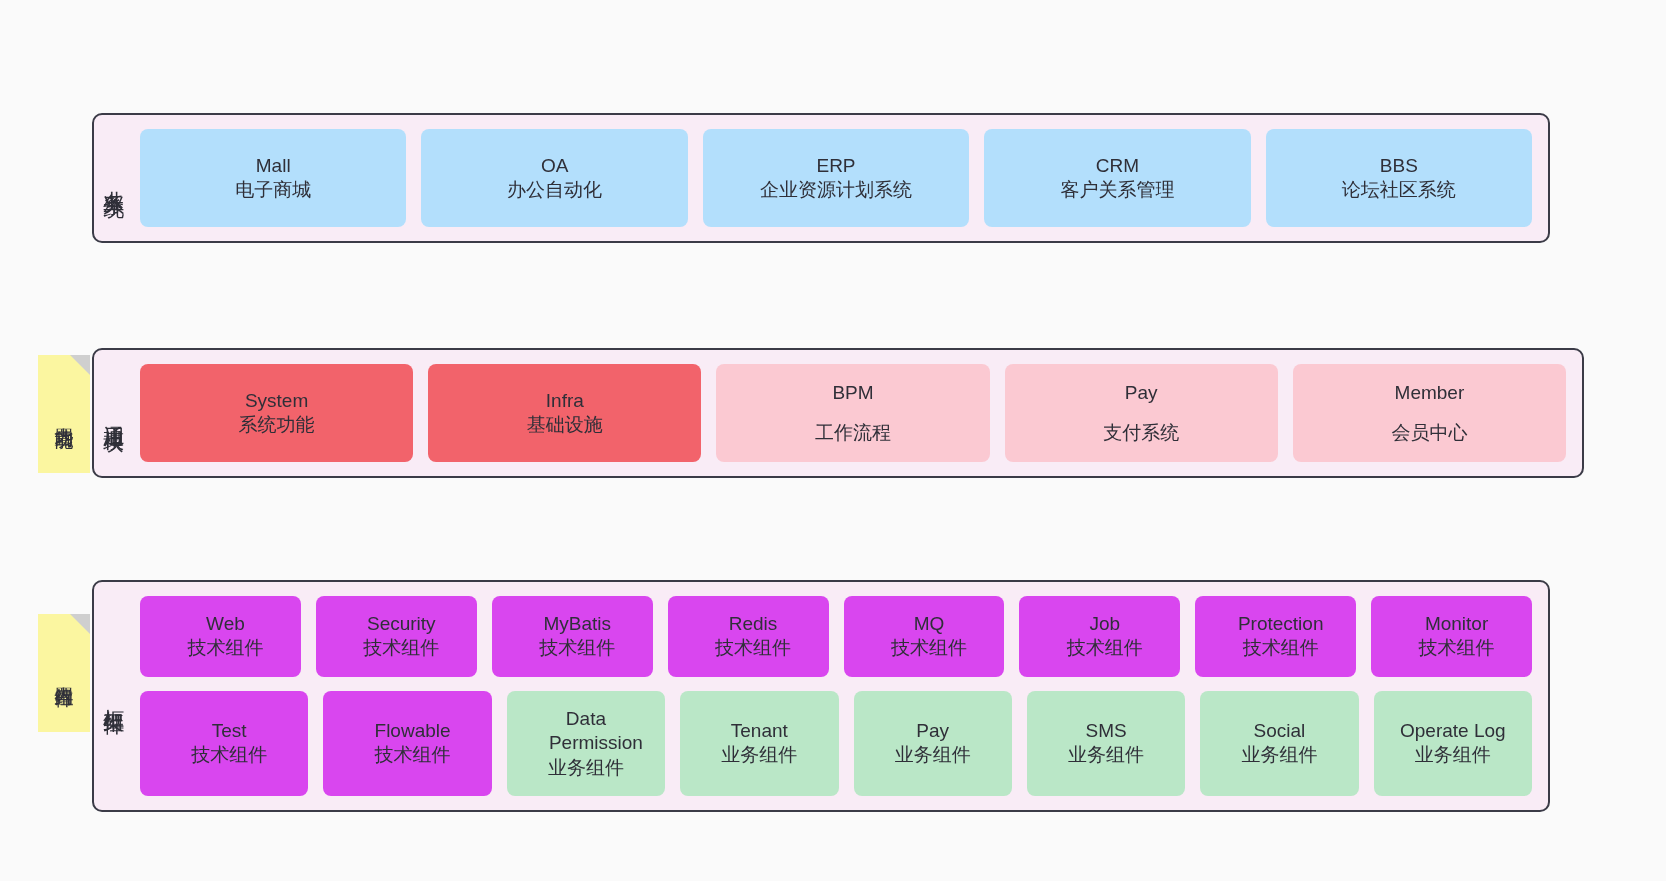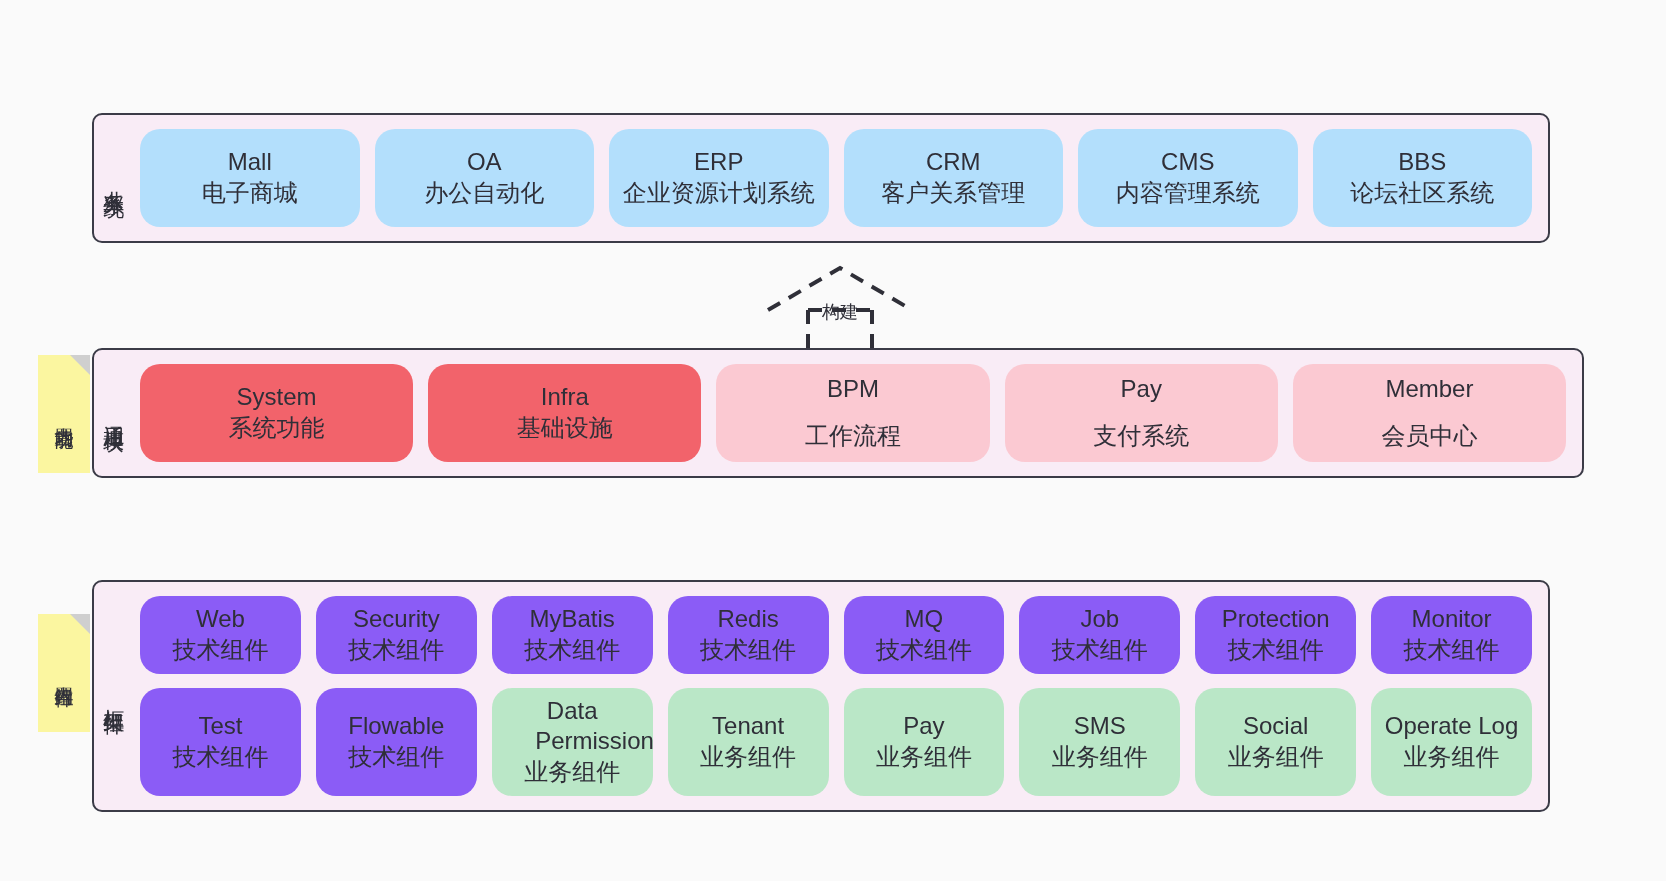"Mall" .card { border-radius: 20px -> 8px; font-size: 24px -> 19px }
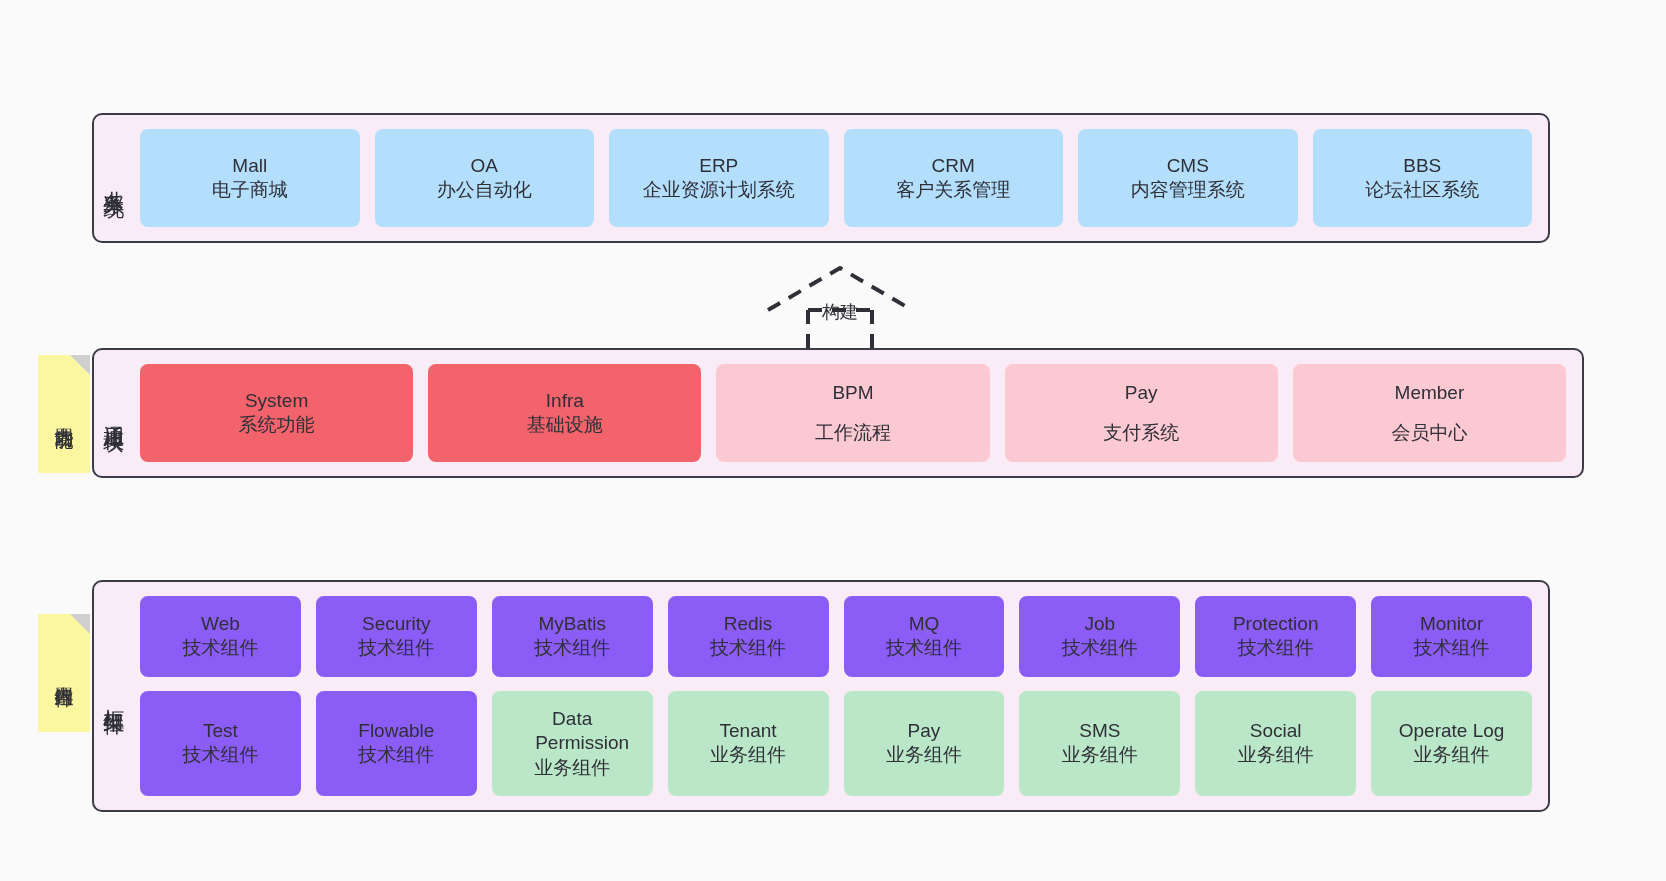"CMS" div.card { html: <div> <span>CMS</span> <span>内容管理系统</span> </div> -> none }
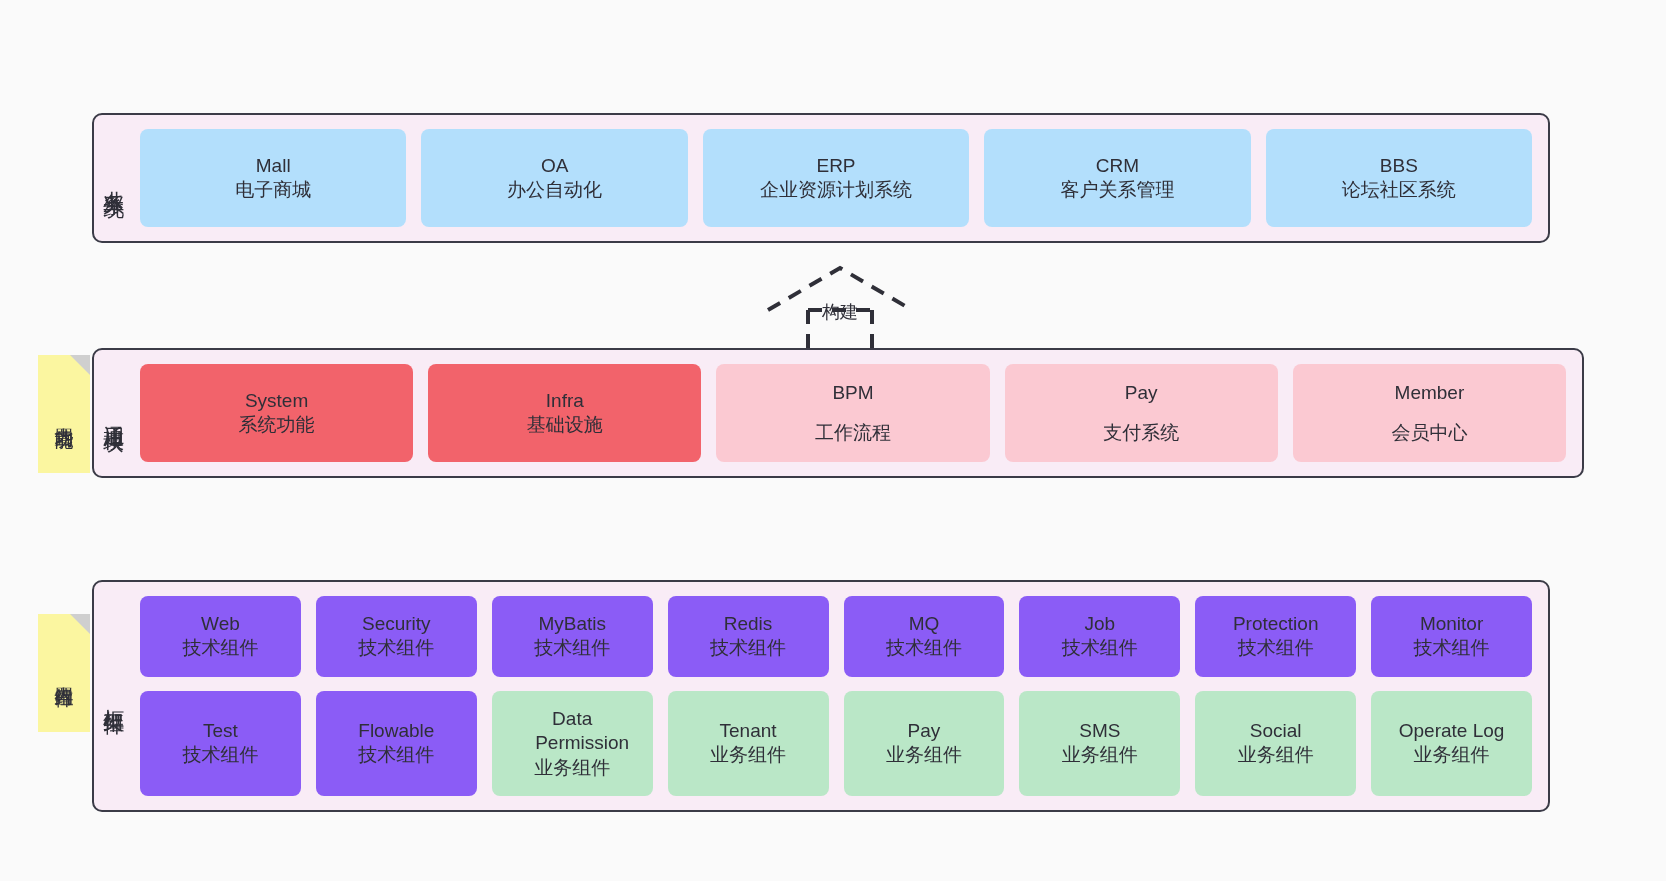"构建" div.arrow { html: <div> <svg> <path></path> <path></path> <path></path> <path></path> </svg> <span>构建</span> </div> -> none }
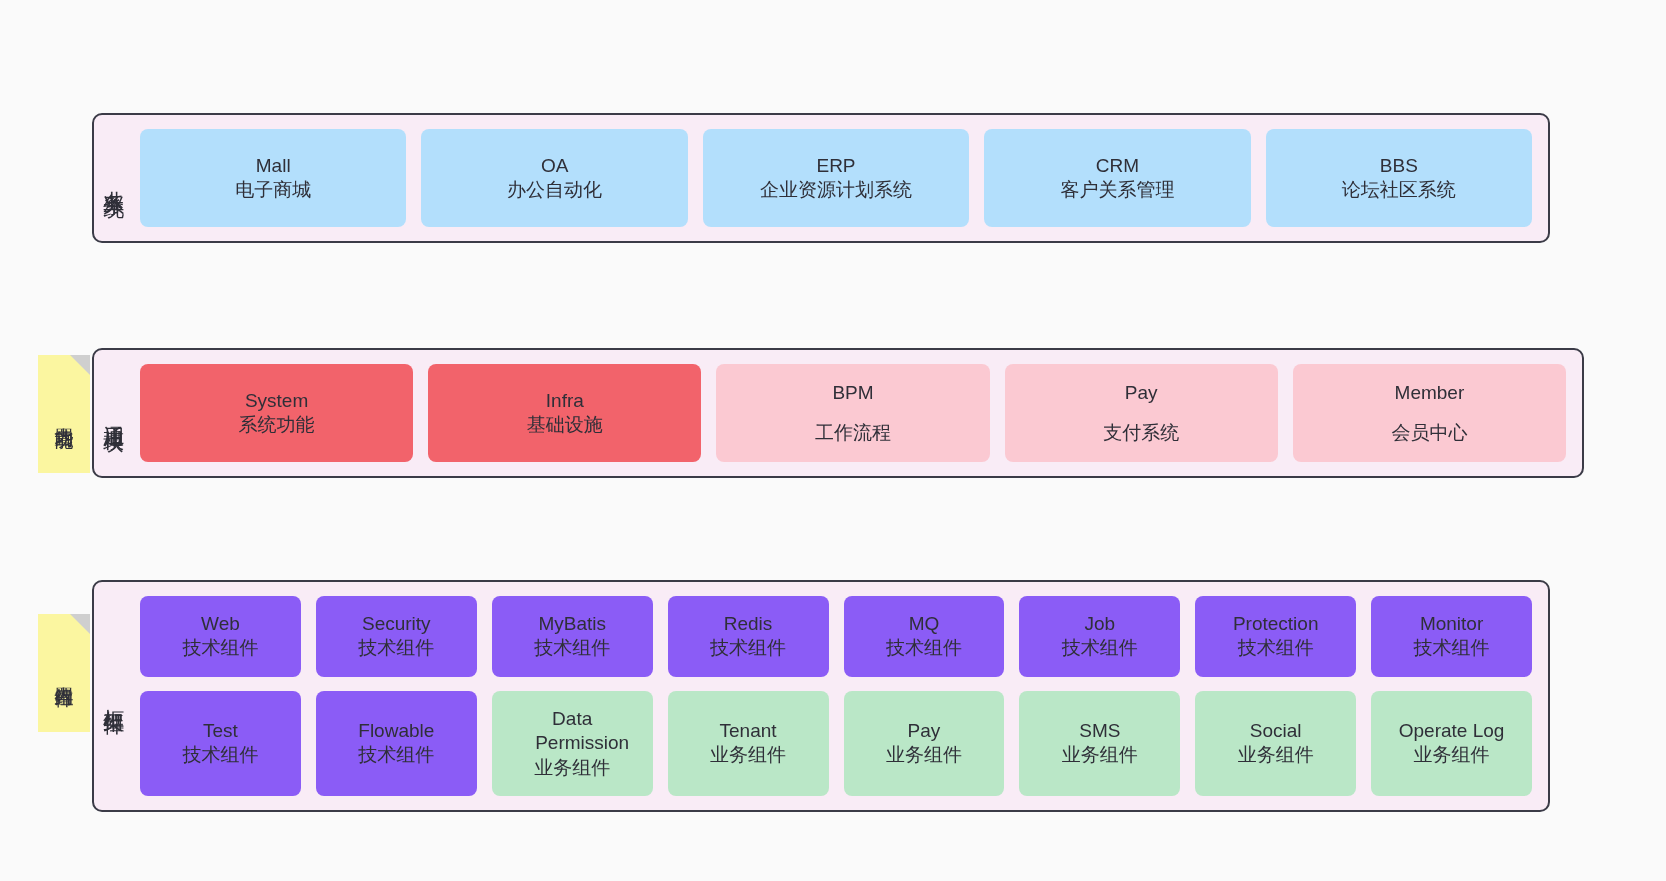"Web" .c-green { background: #8b5cf6 -> #d946ef; padding-left: none -> 16px }
